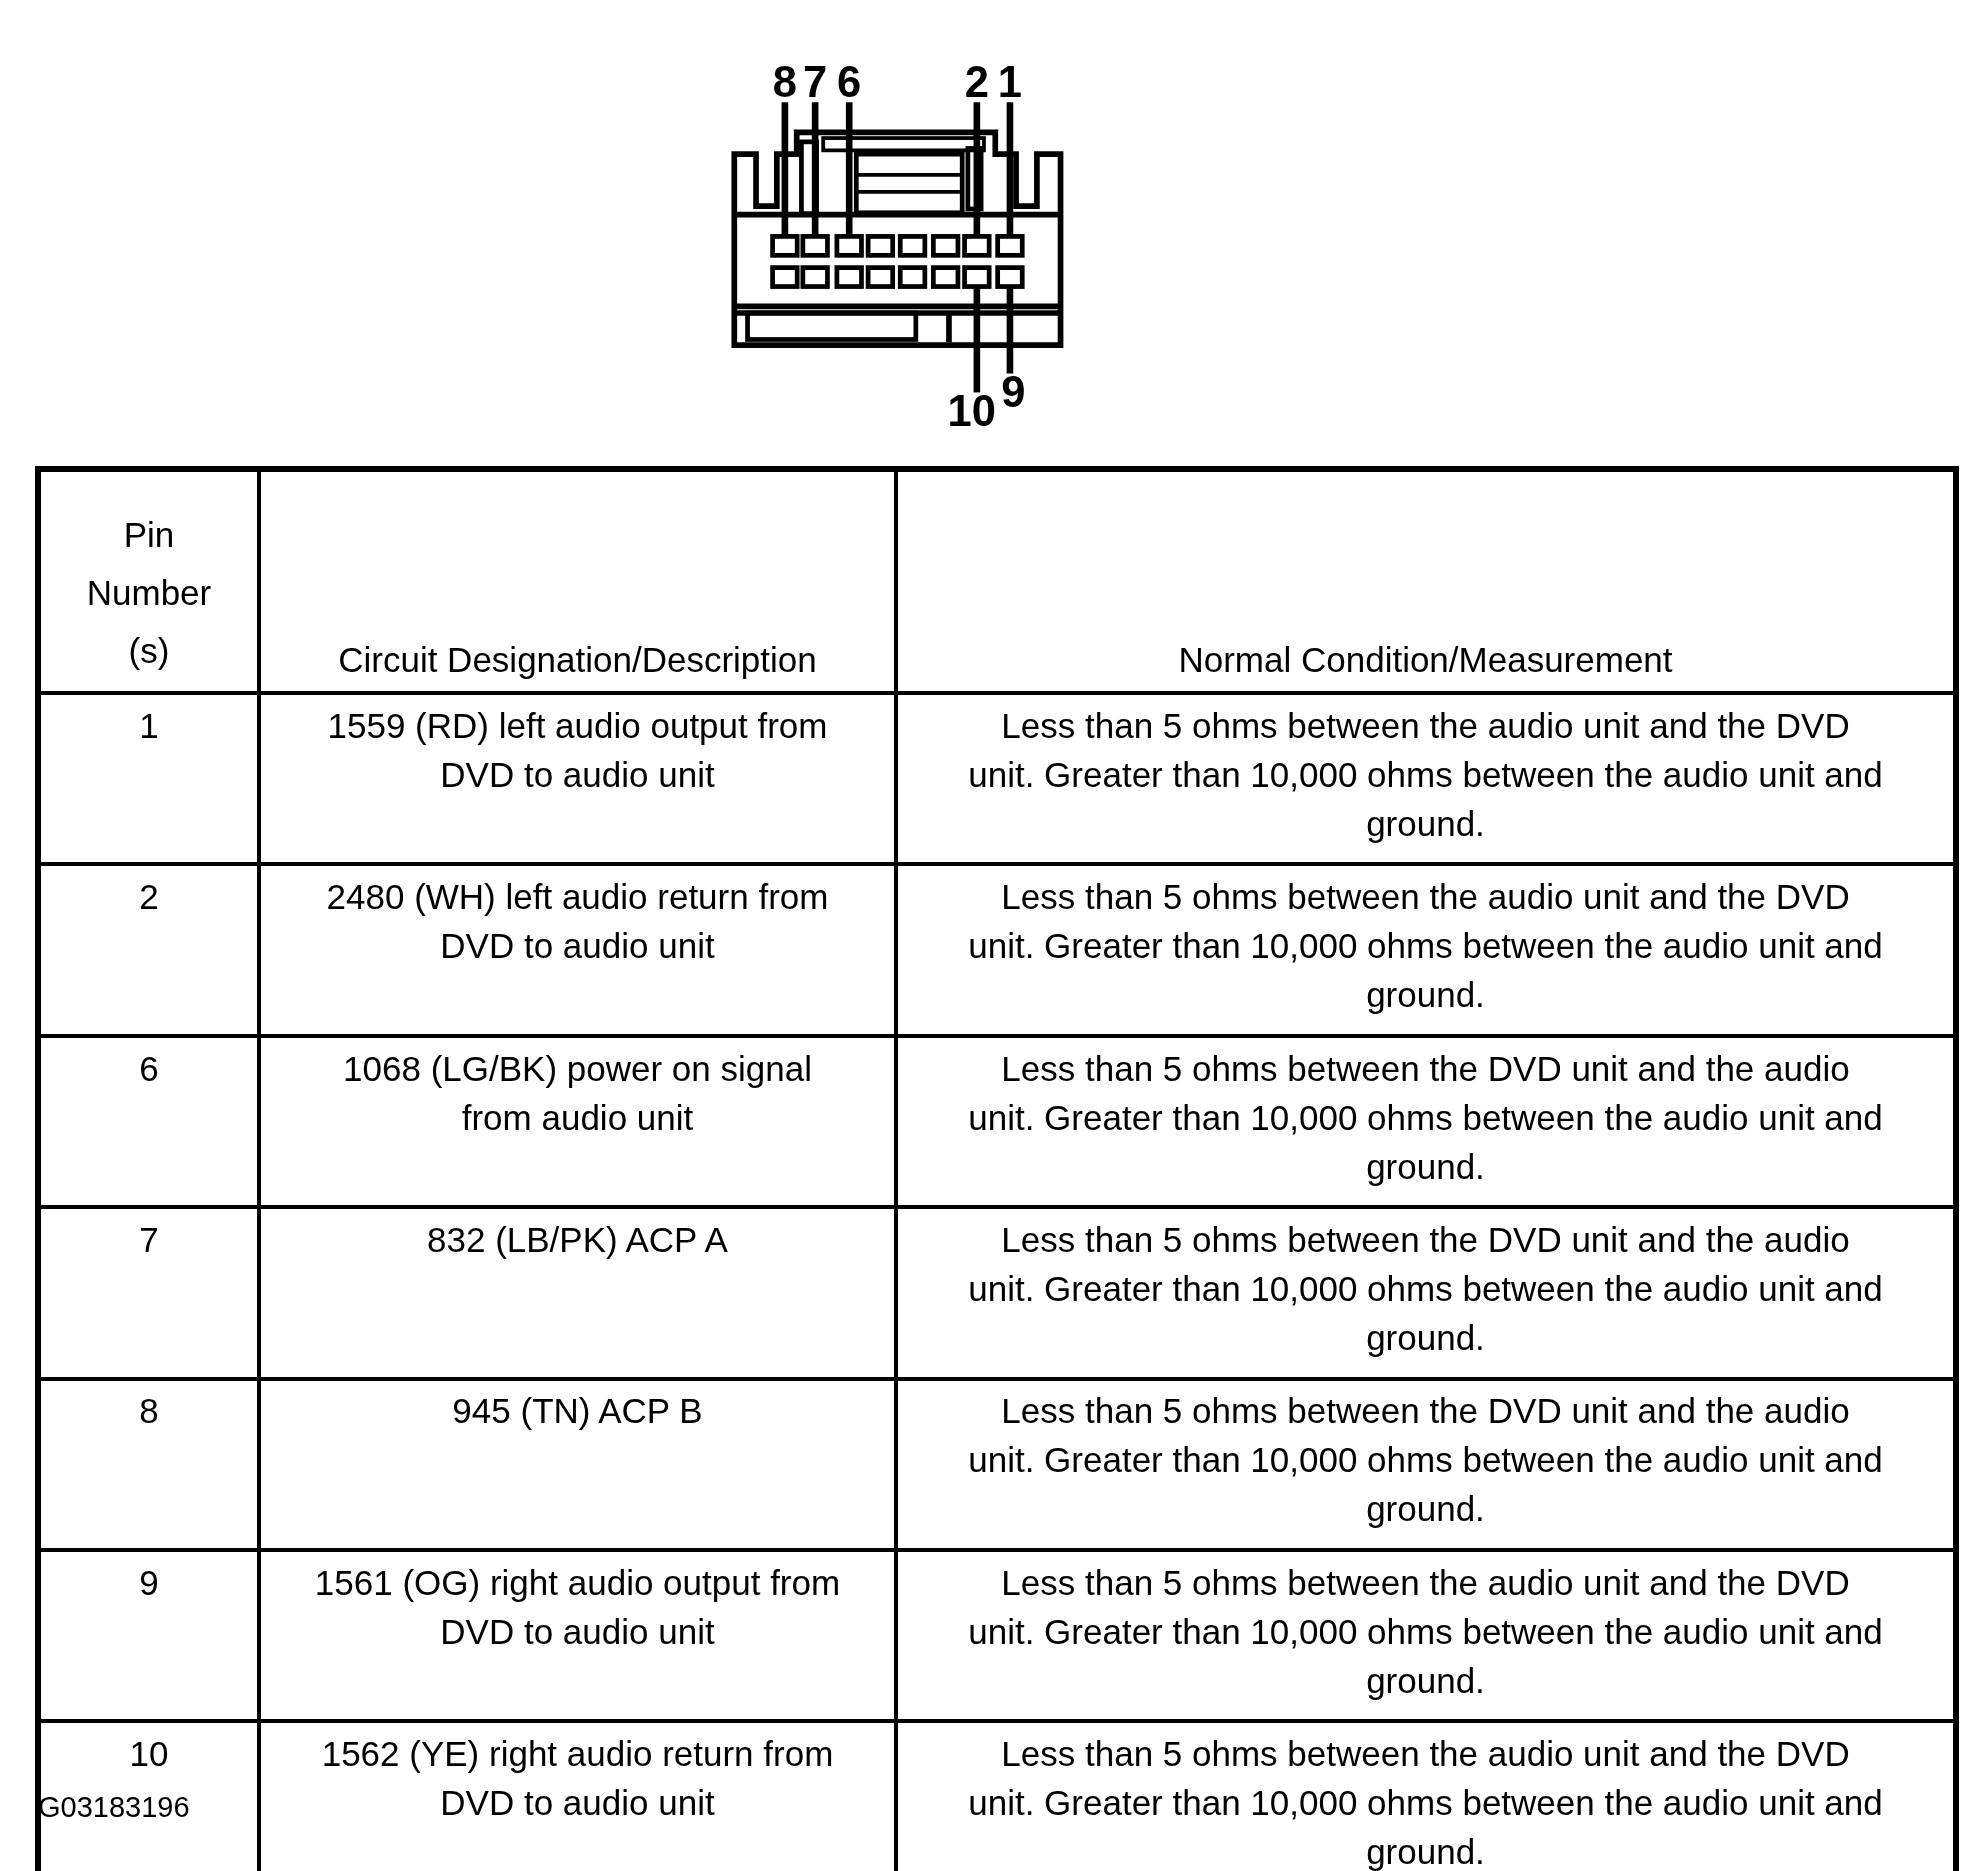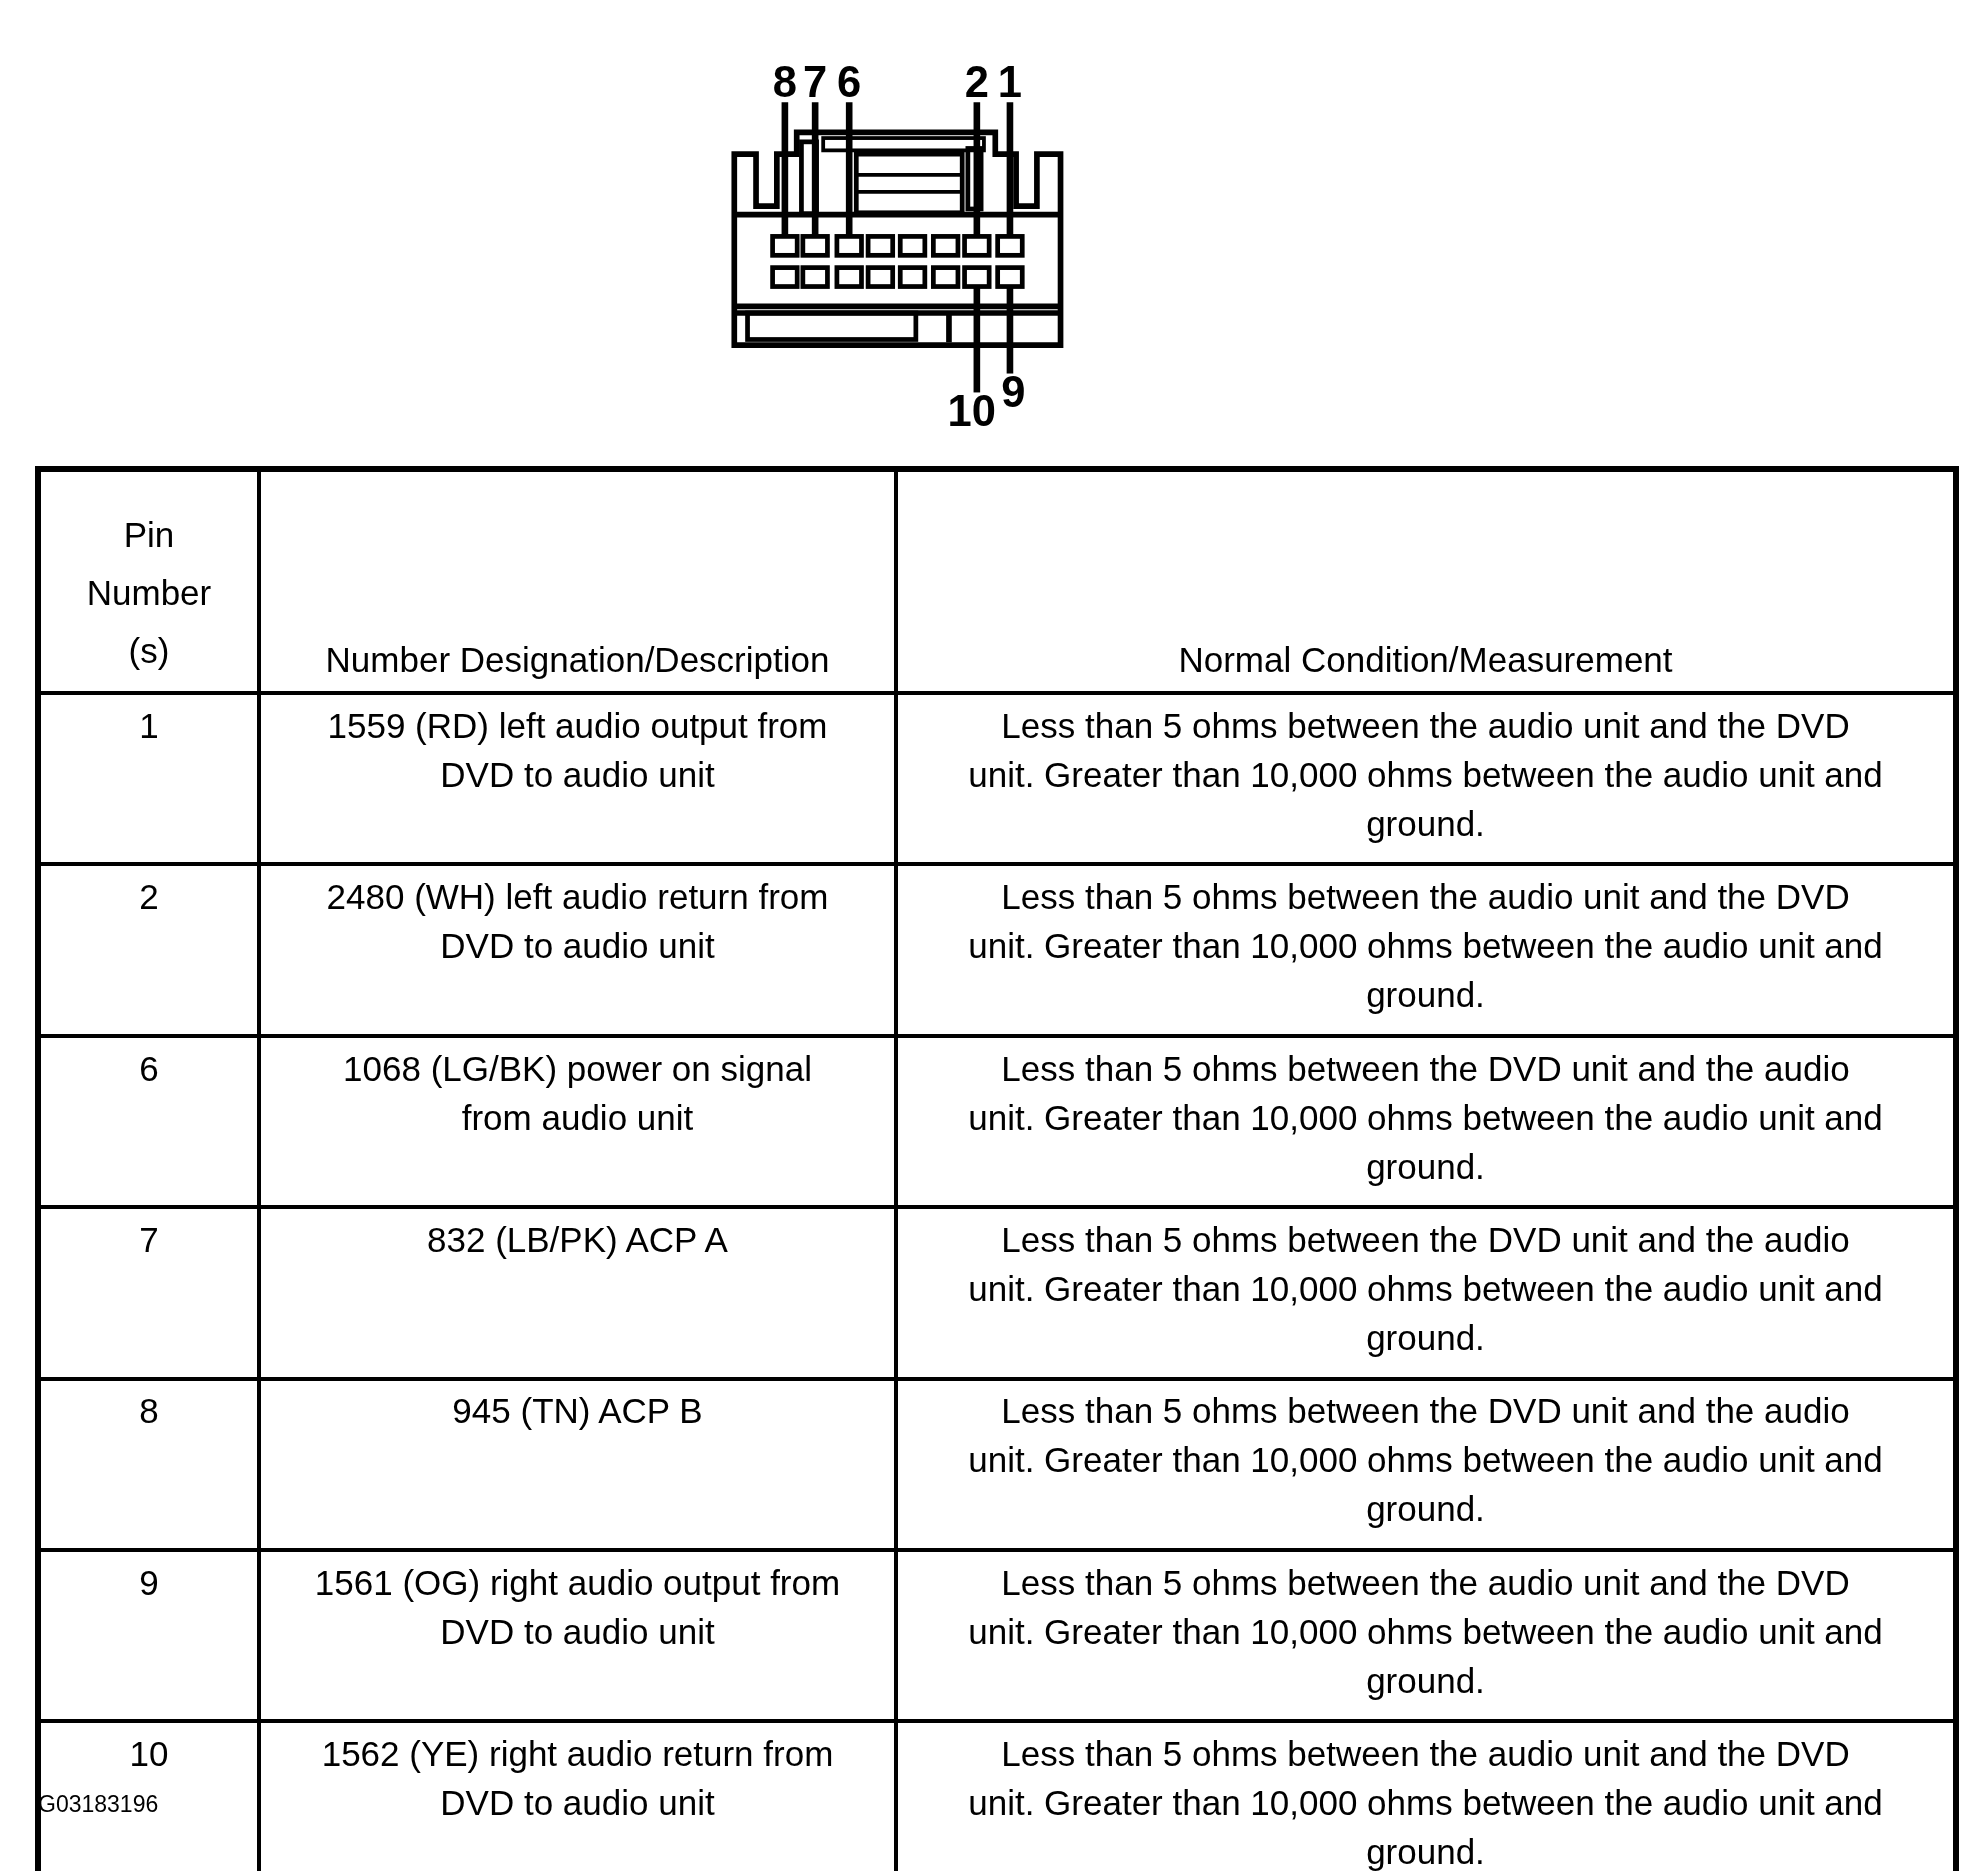"Number Designation/Description" th.h-circ { text: Number -> Circuit }
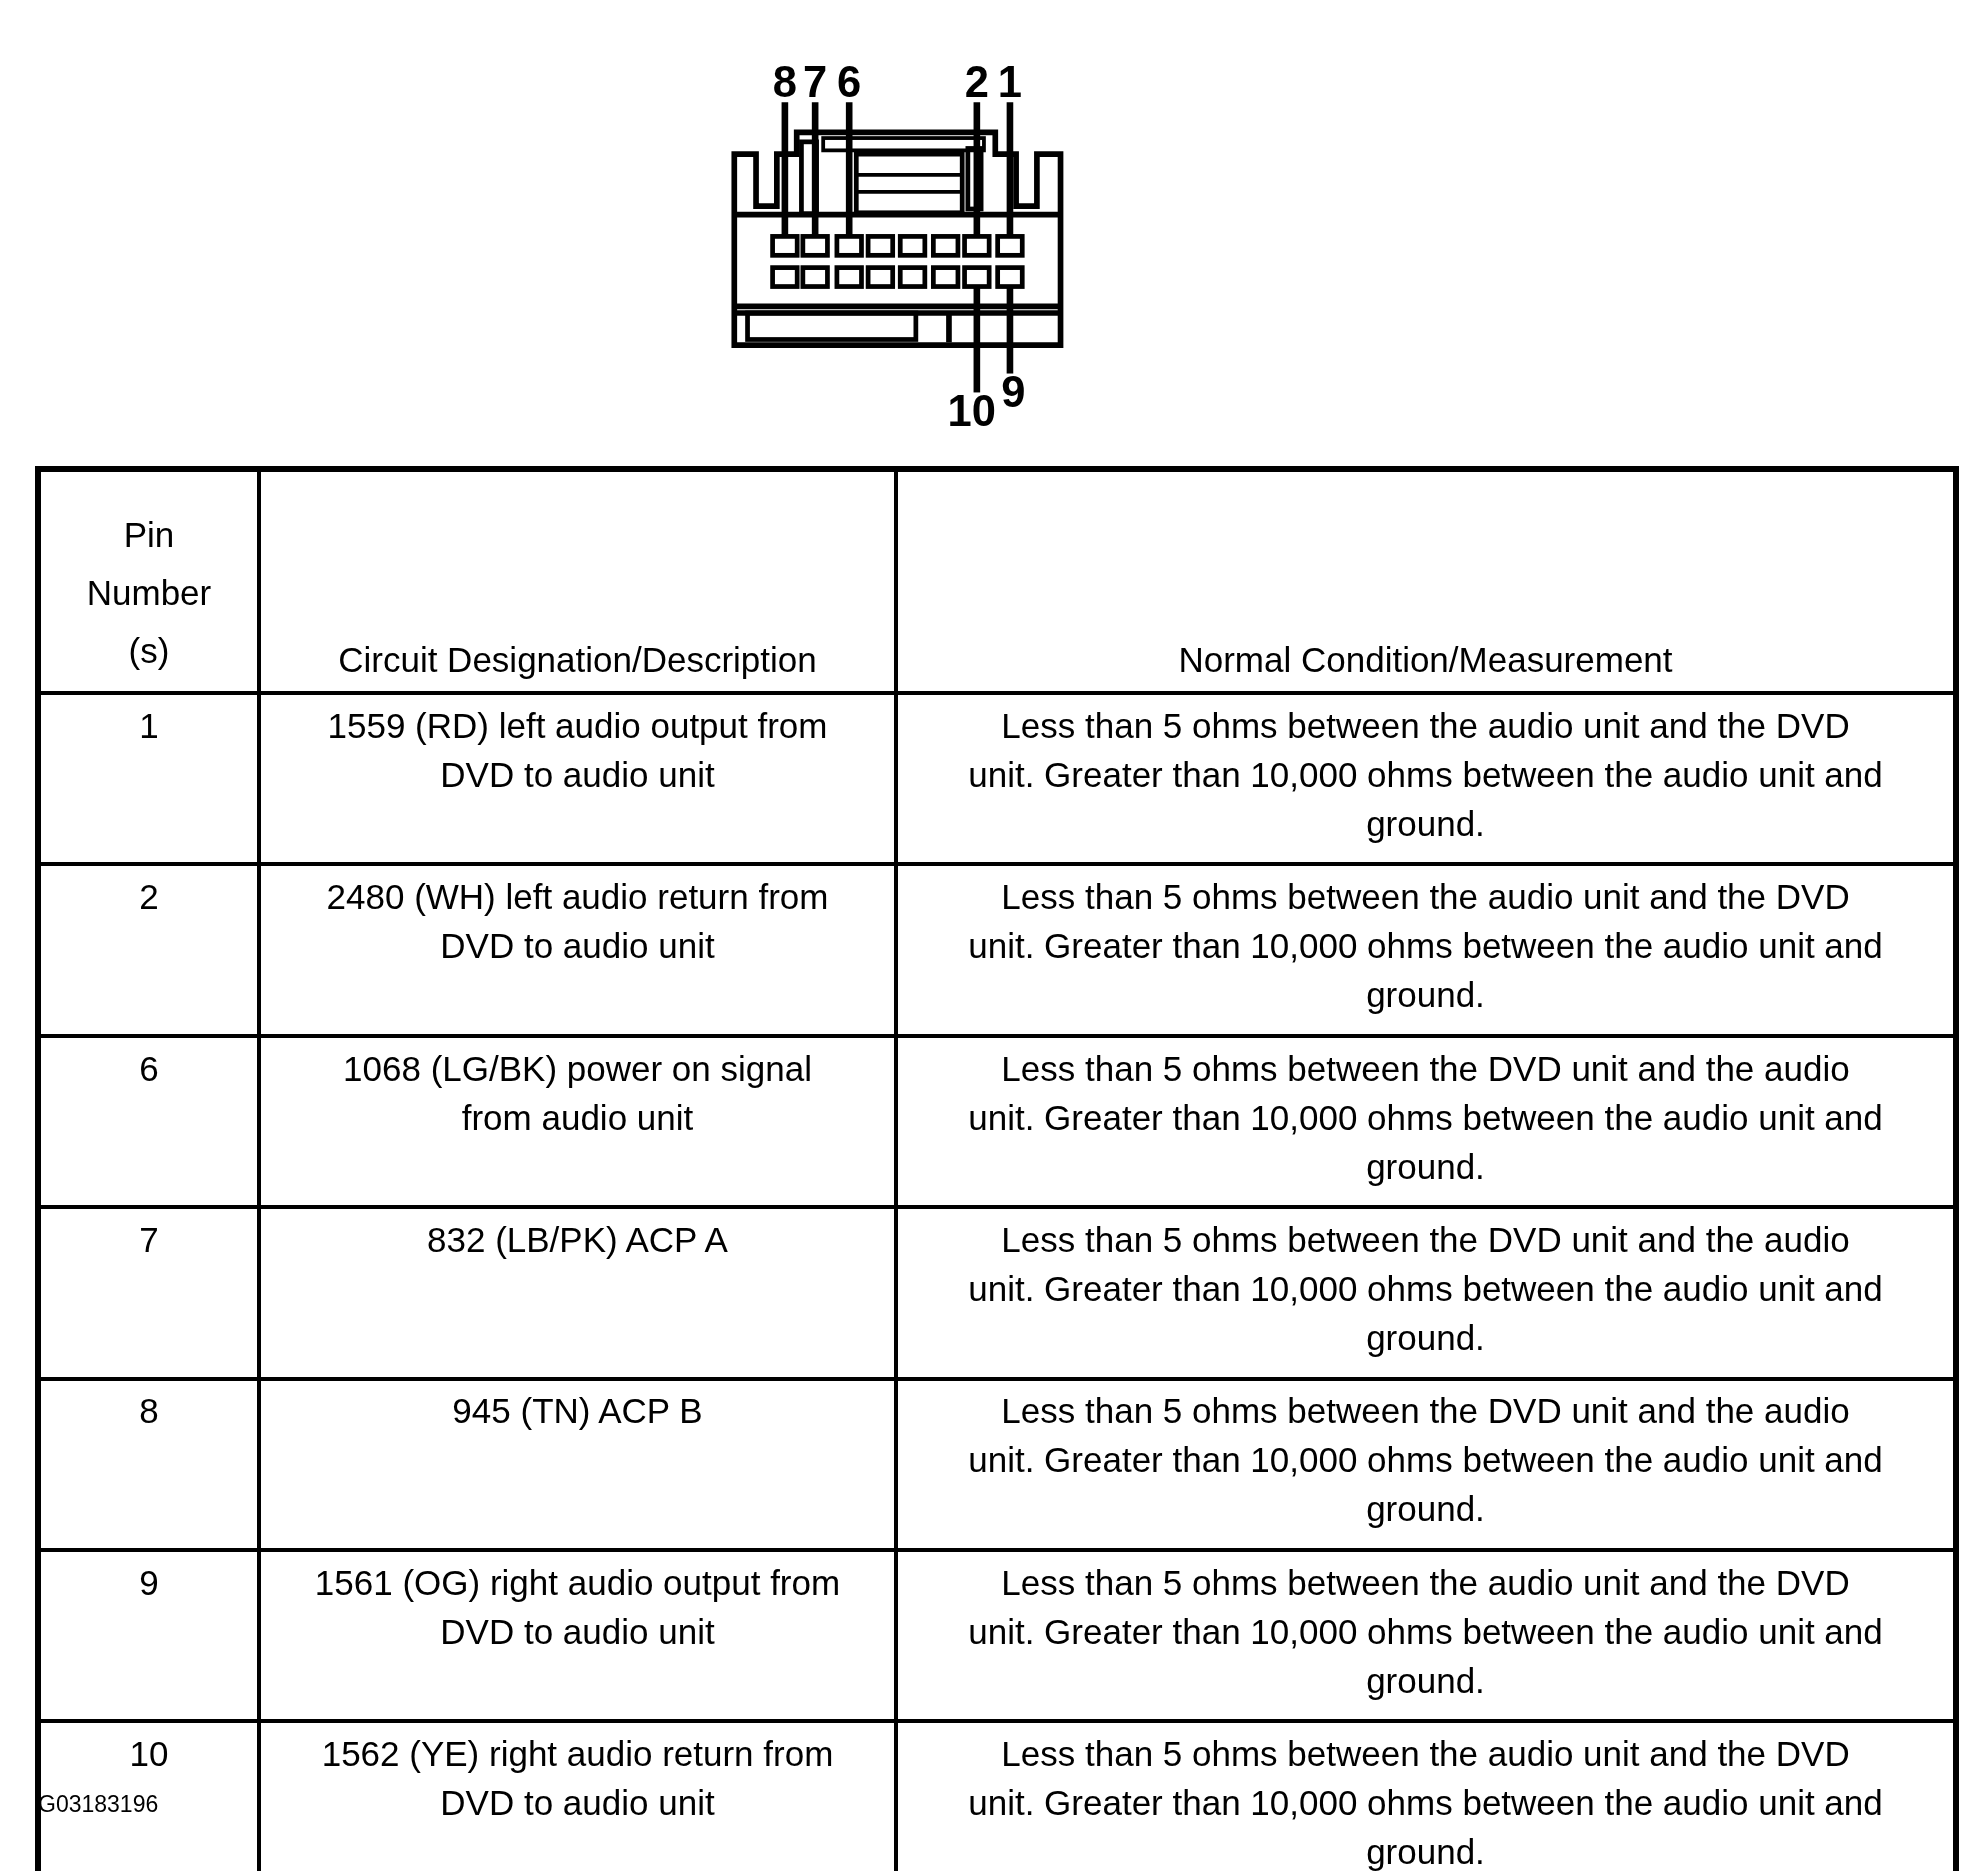"G03183196" .figure-id { font-size: 23px -> 29px }
